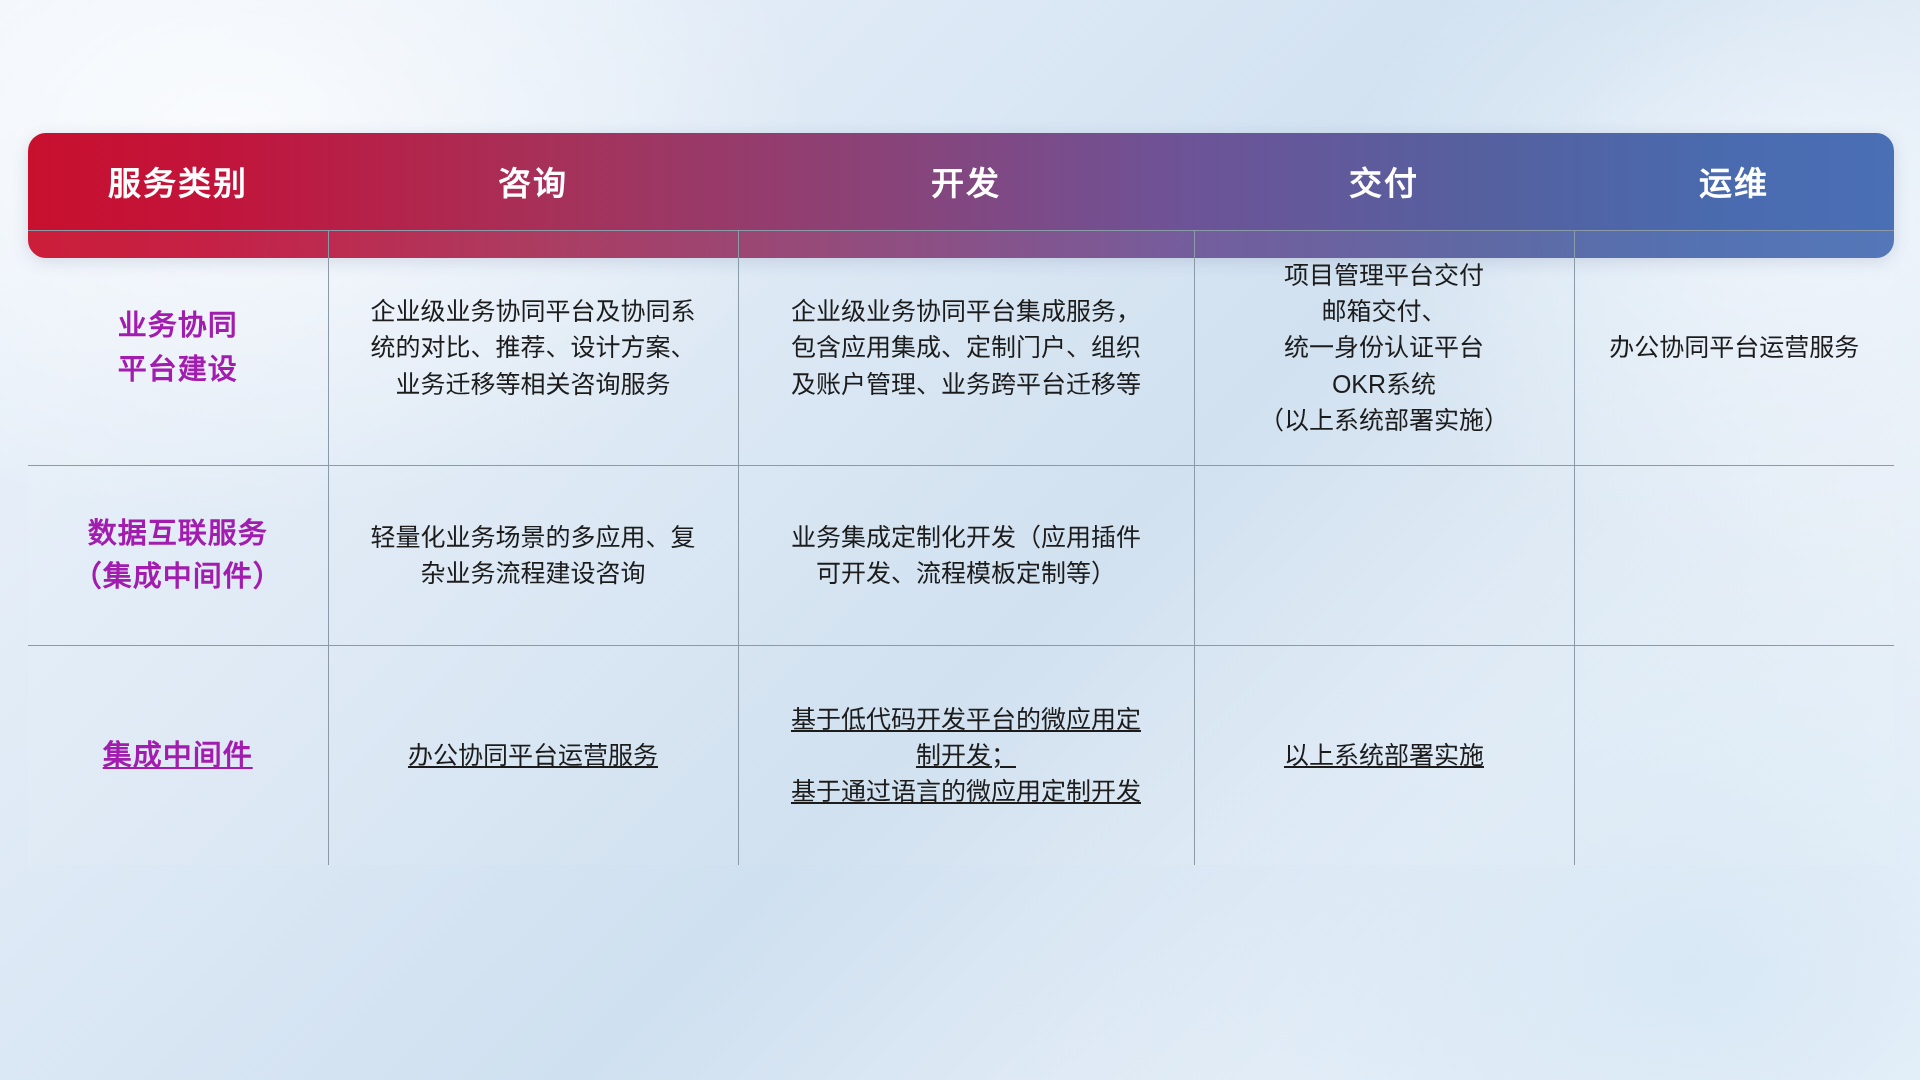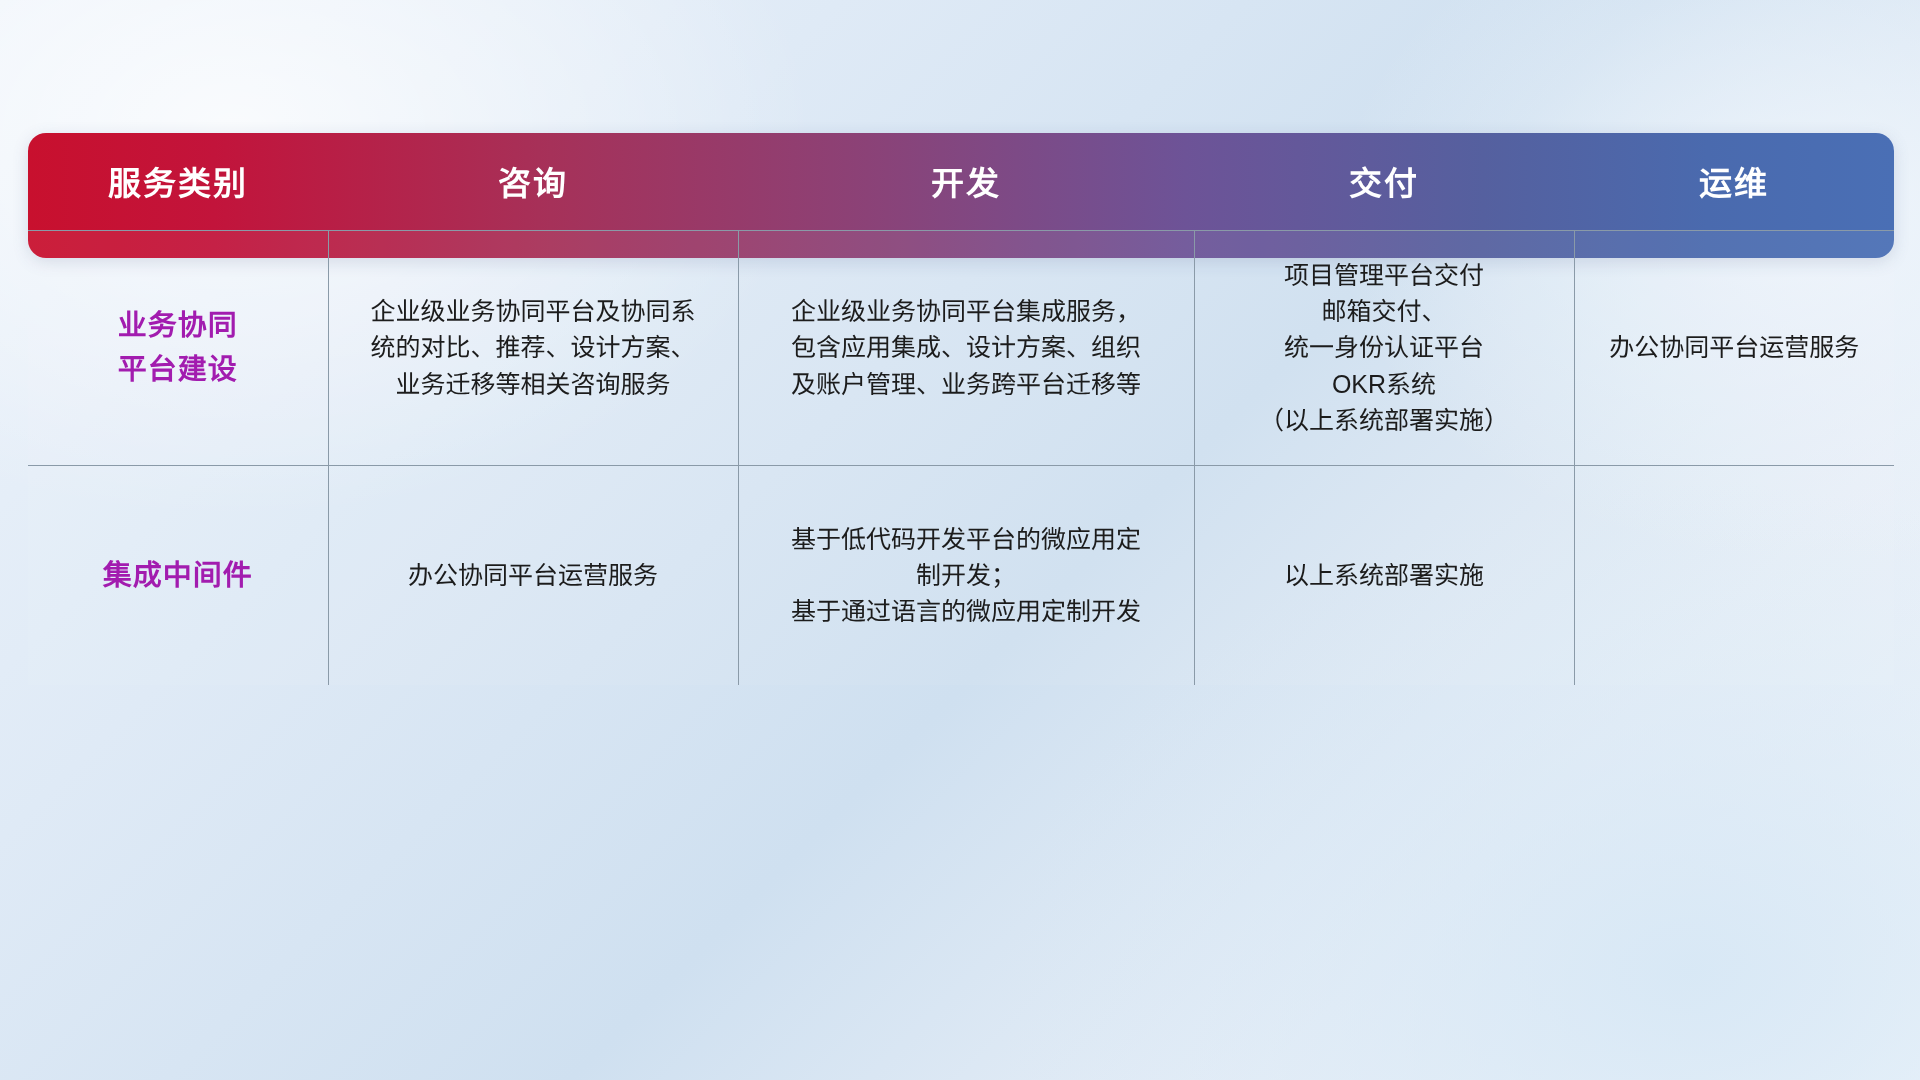"企业级业务协同平台集成服务，" span.cell-text { text: 设计方案 -> 定制门户 }
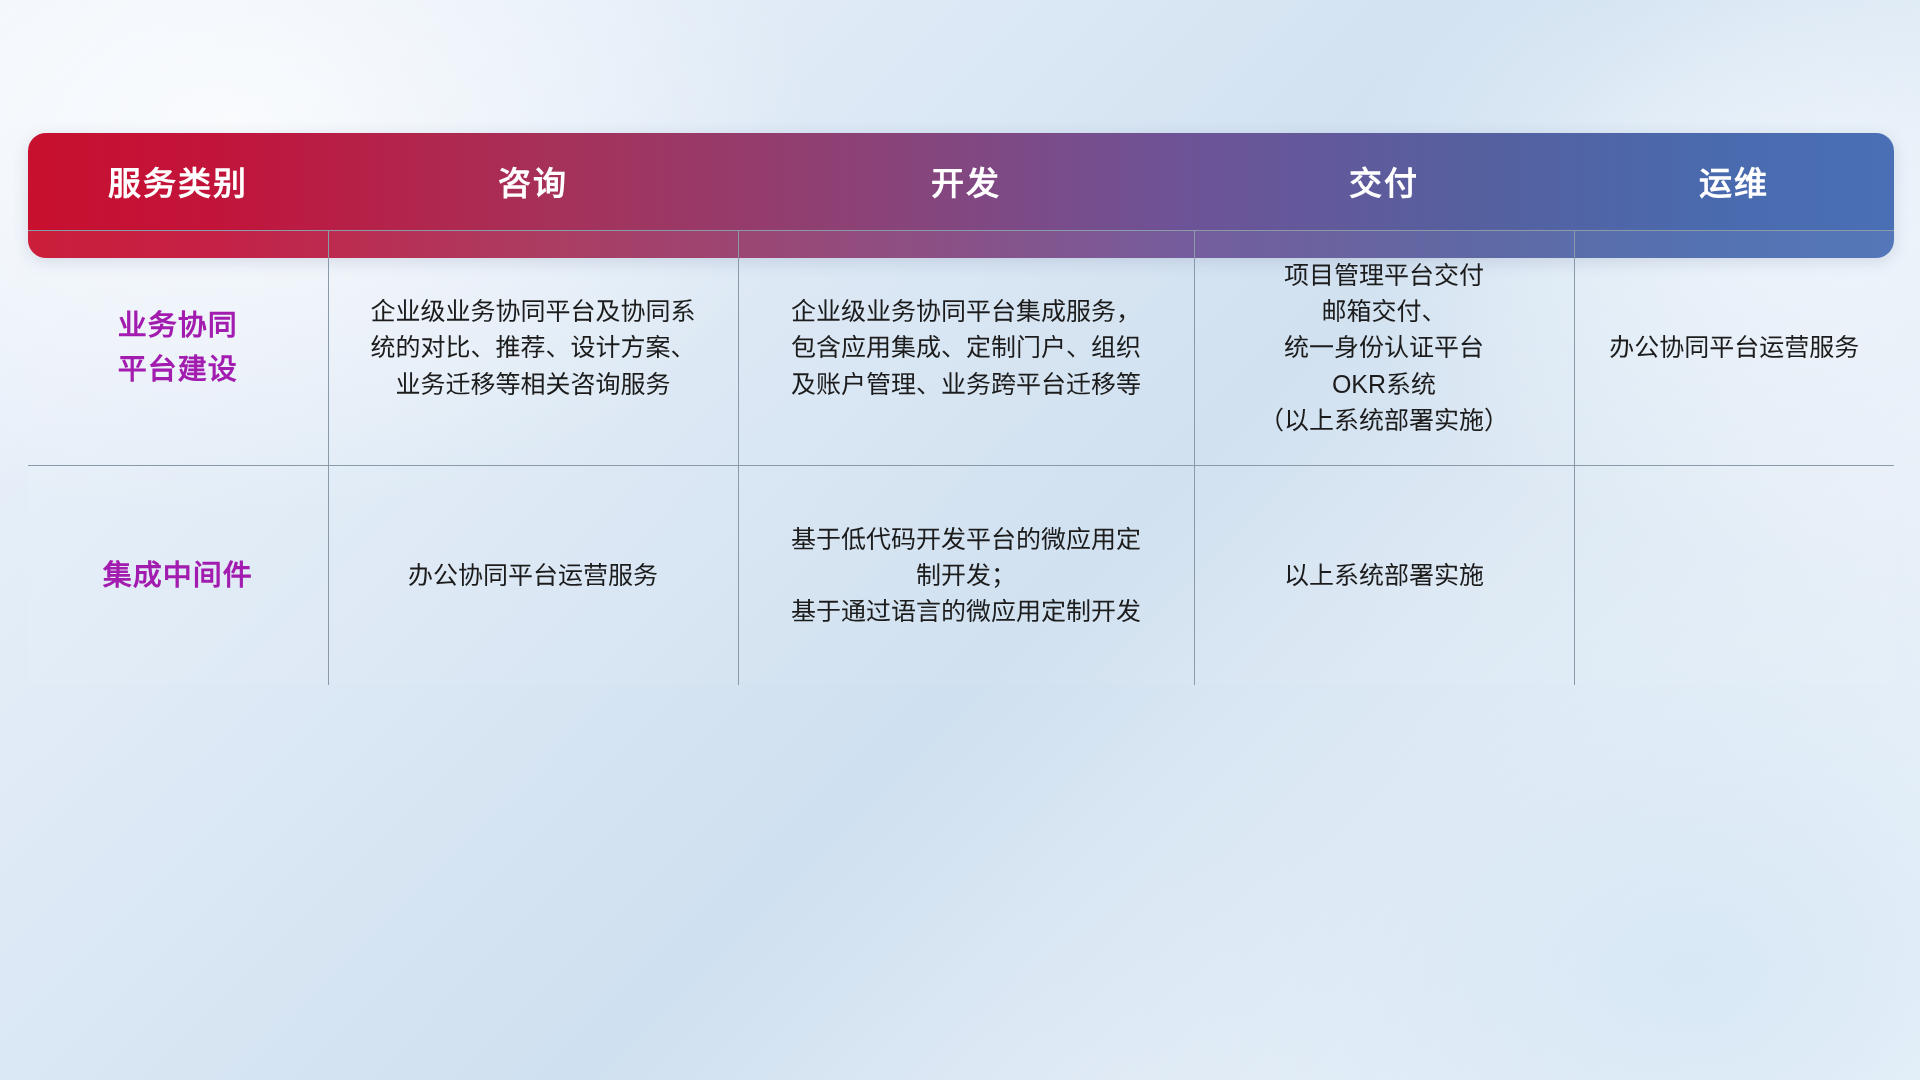"数据互联服务" tr.row-2 { html: none -> <tr> <td> <span>数据互联服务 （集成中间件）</span> </td> <td> <span>轻量化业务场景的多应用、复 杂业务流程建设咨询</span> </td> <td> <span>业务集成定制化开发（应用插件 可开发、流程模板定制等）</span> </td> <td> <span></span> </td> <td> <span></span> </td> </tr> }
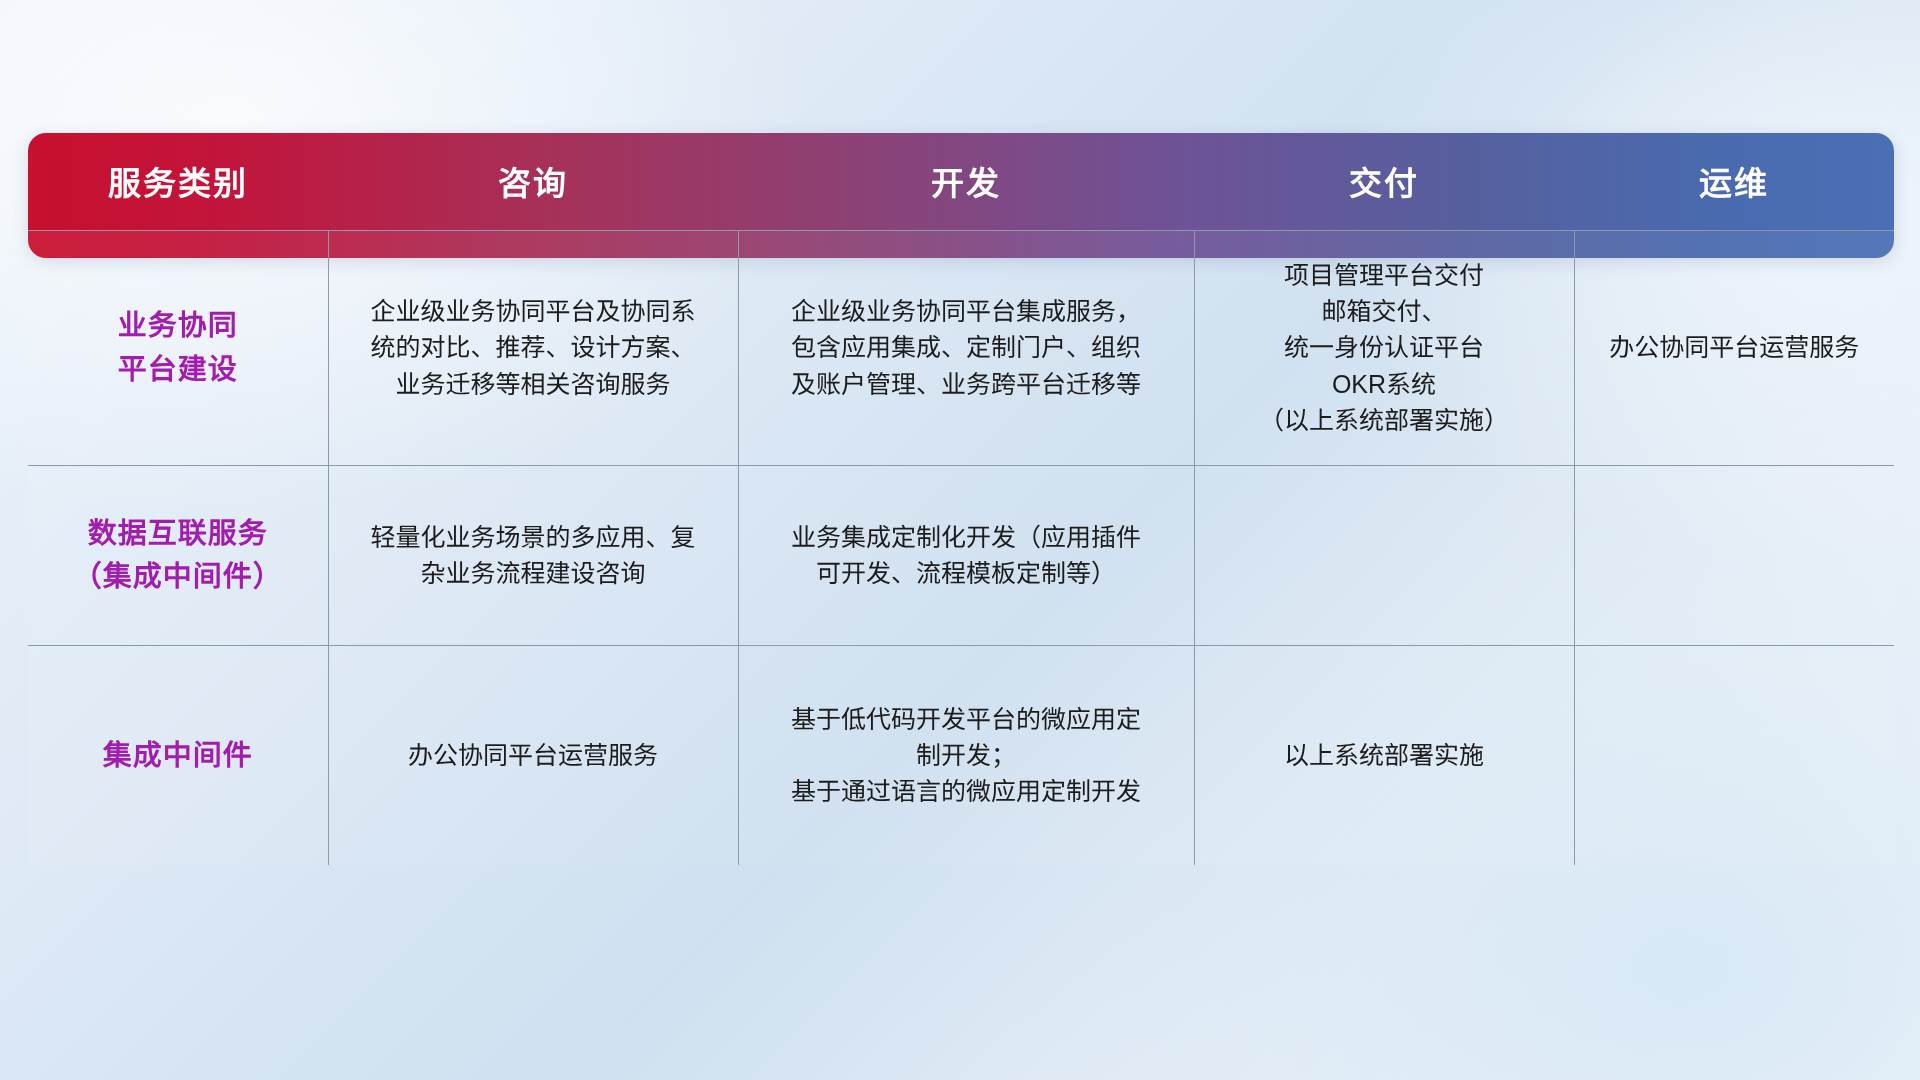"基于低代码开发平台的微应用定" tbody tr:last-child td { text-decoration: none -> underline }
